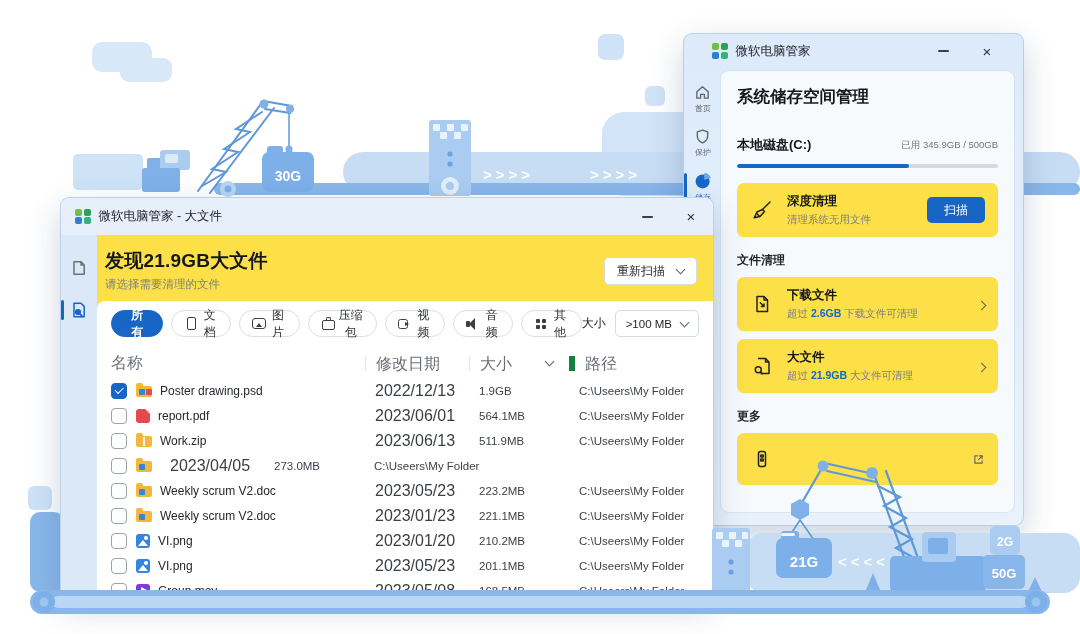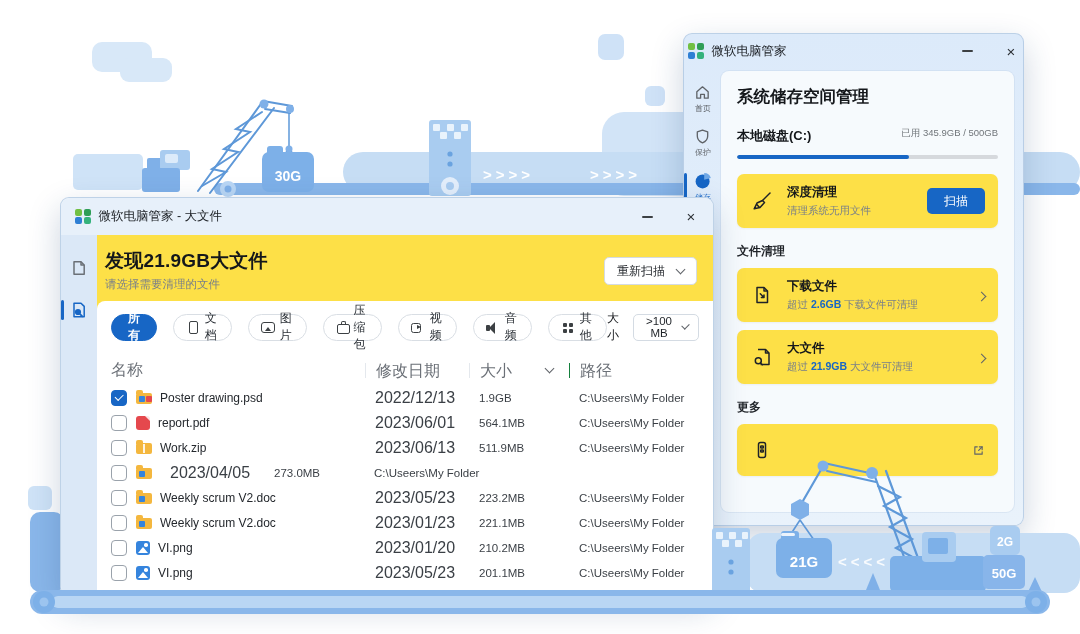"微软电脑管家" .p-titlebar { padding: 0 4px -> 0 28px }
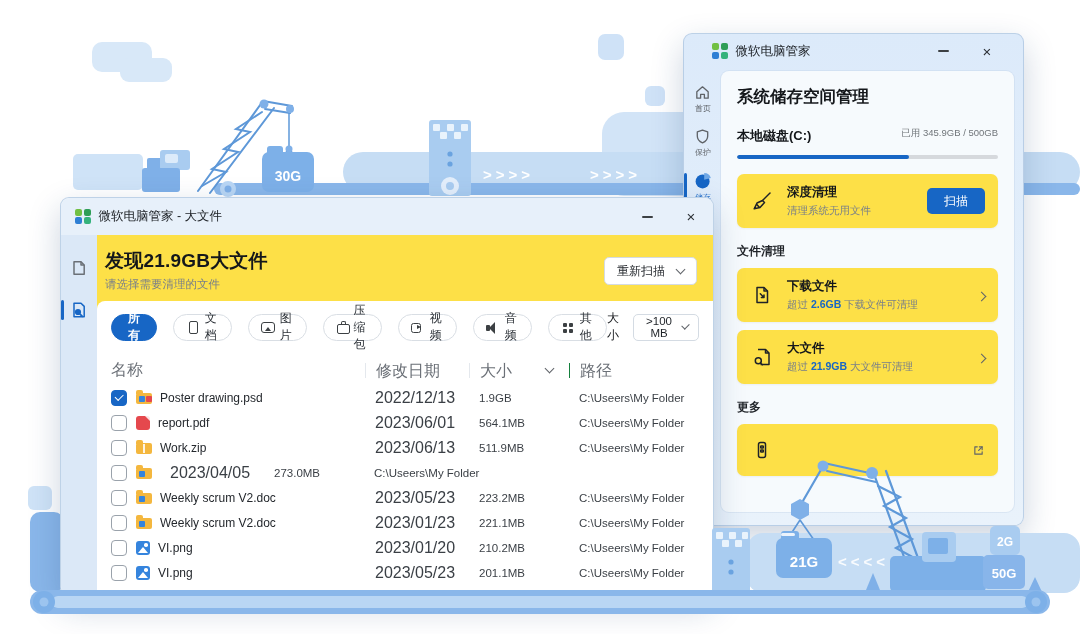"本地磁盘(C:)" .disk-row { align-items: flex-start -> center; margin-top: 19px -> 28px }
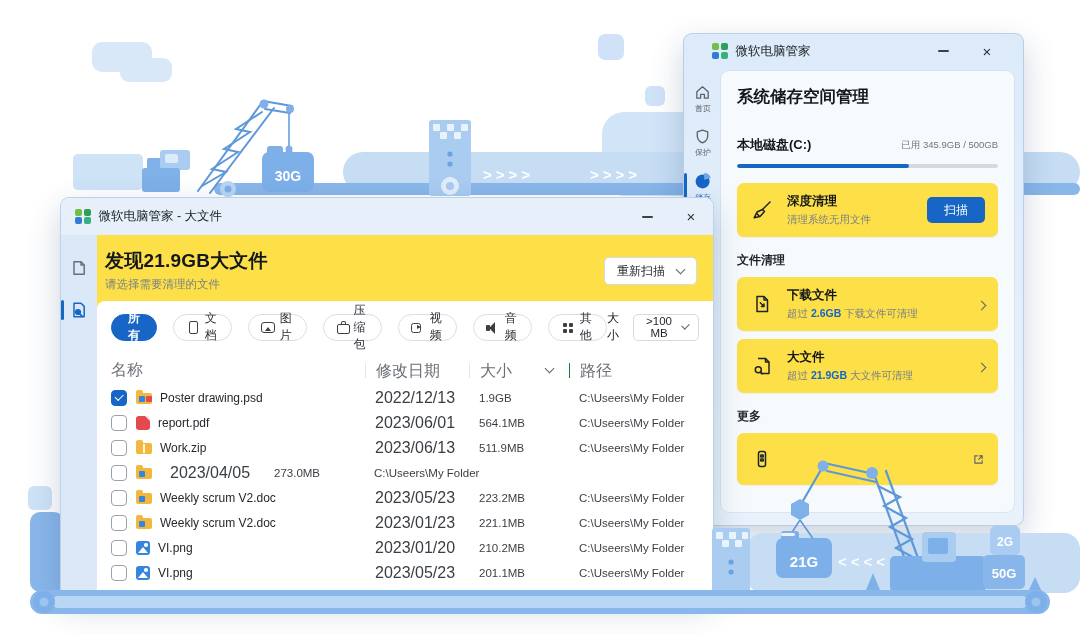"所有" .tabs { gap: 16px -> 8px }
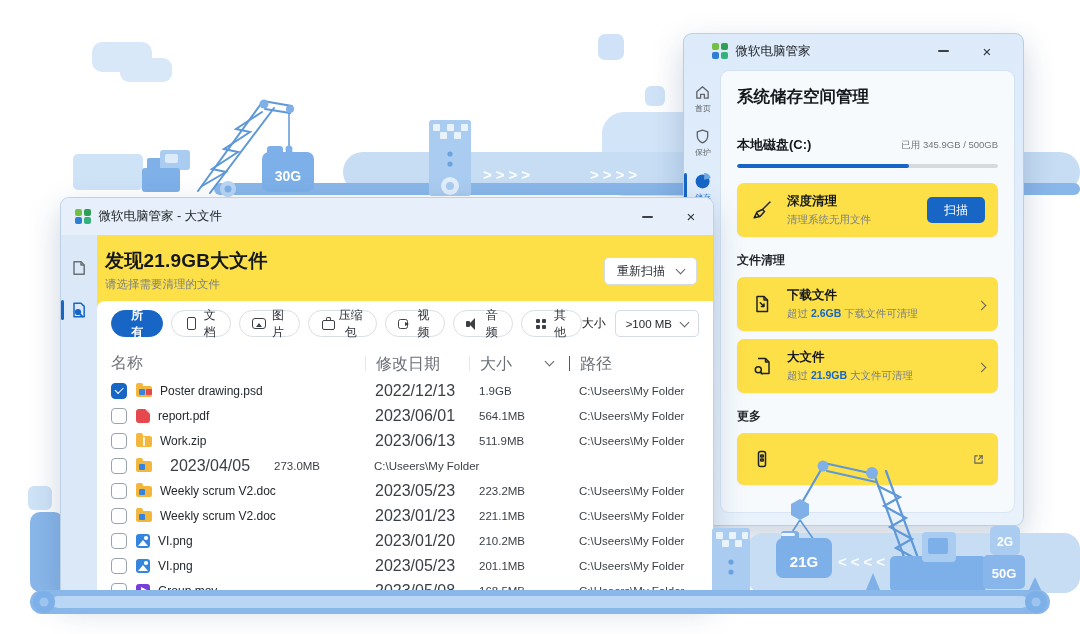"路径" .hc-path { border-left: 1px solid #15803d -> 6px solid #15803d }
